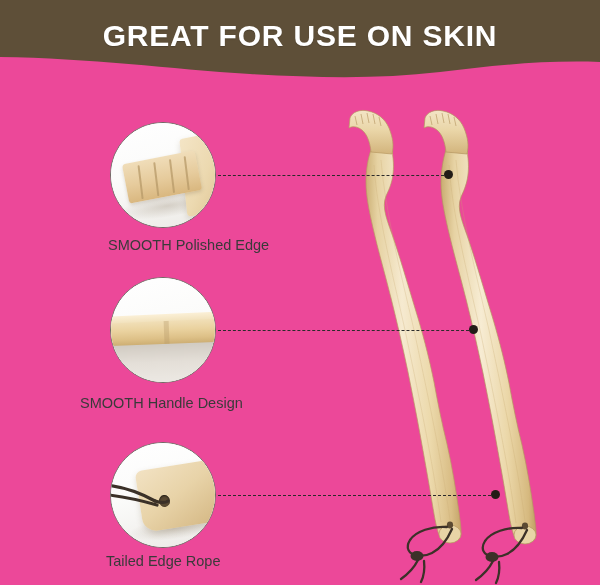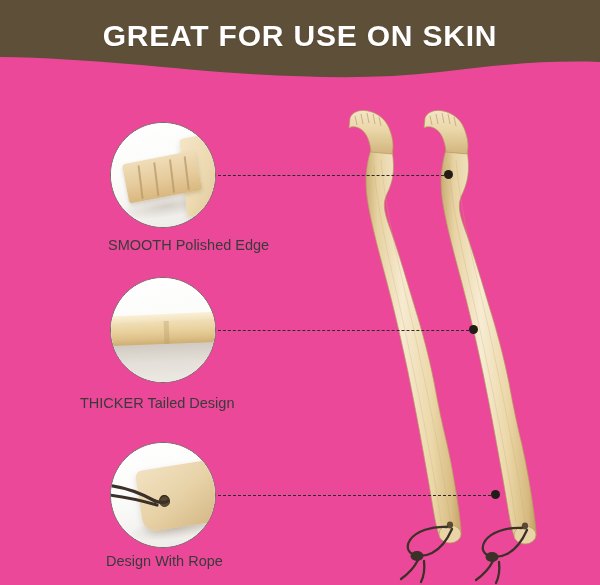"THICKER Tailed Design" div.feature-label { text: THICKER Tailed -> SMOOTH Handle }
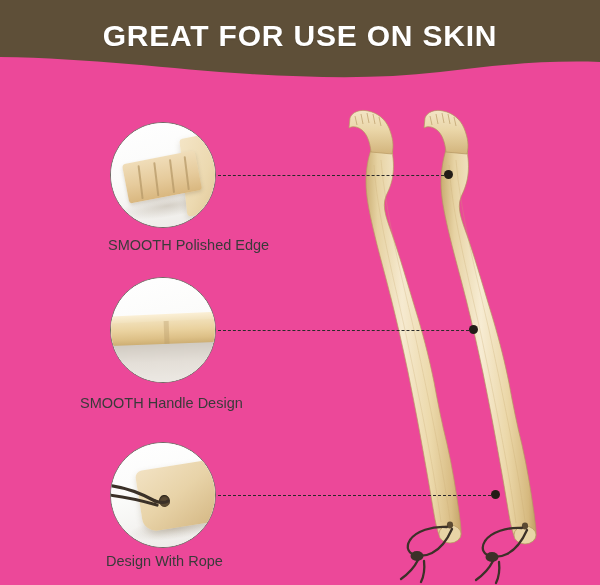"Design With Rope" div.feature-label { text: Design With -> Tailed Edge }
